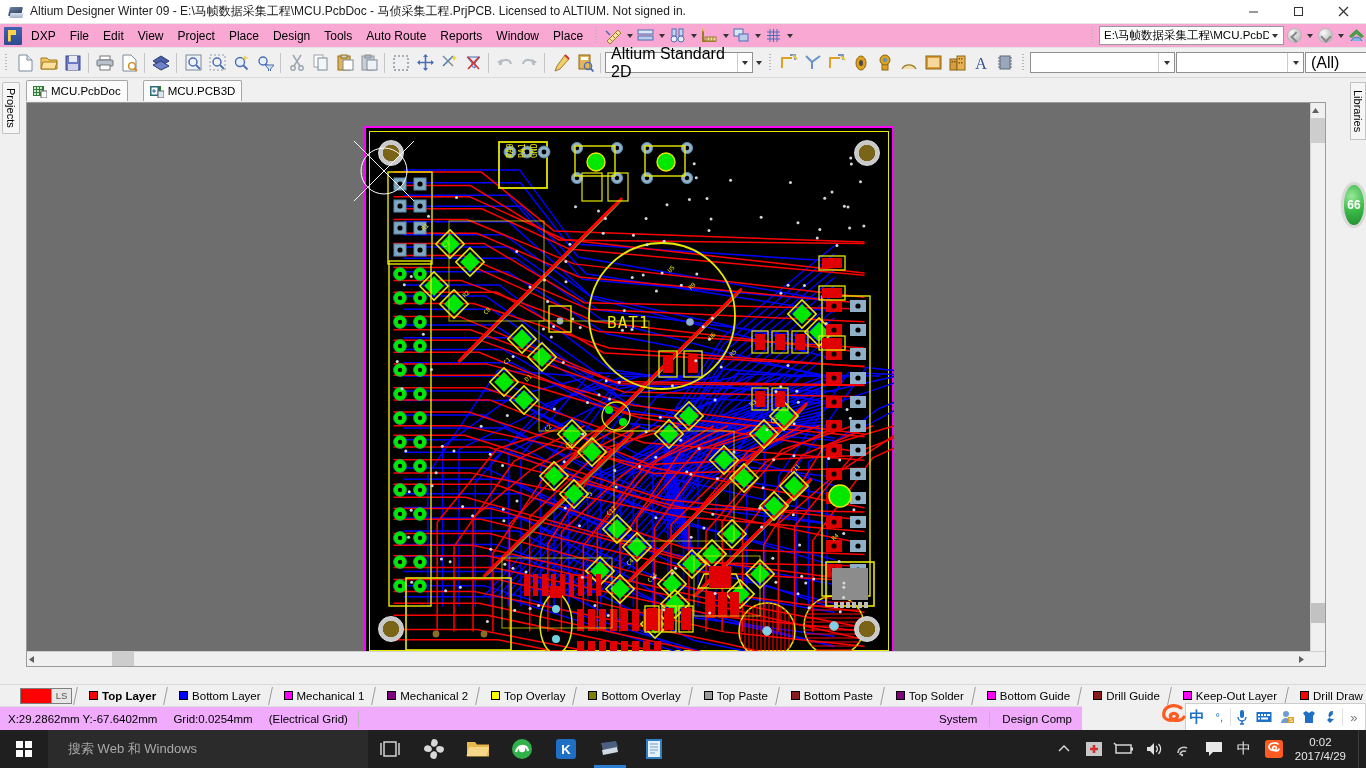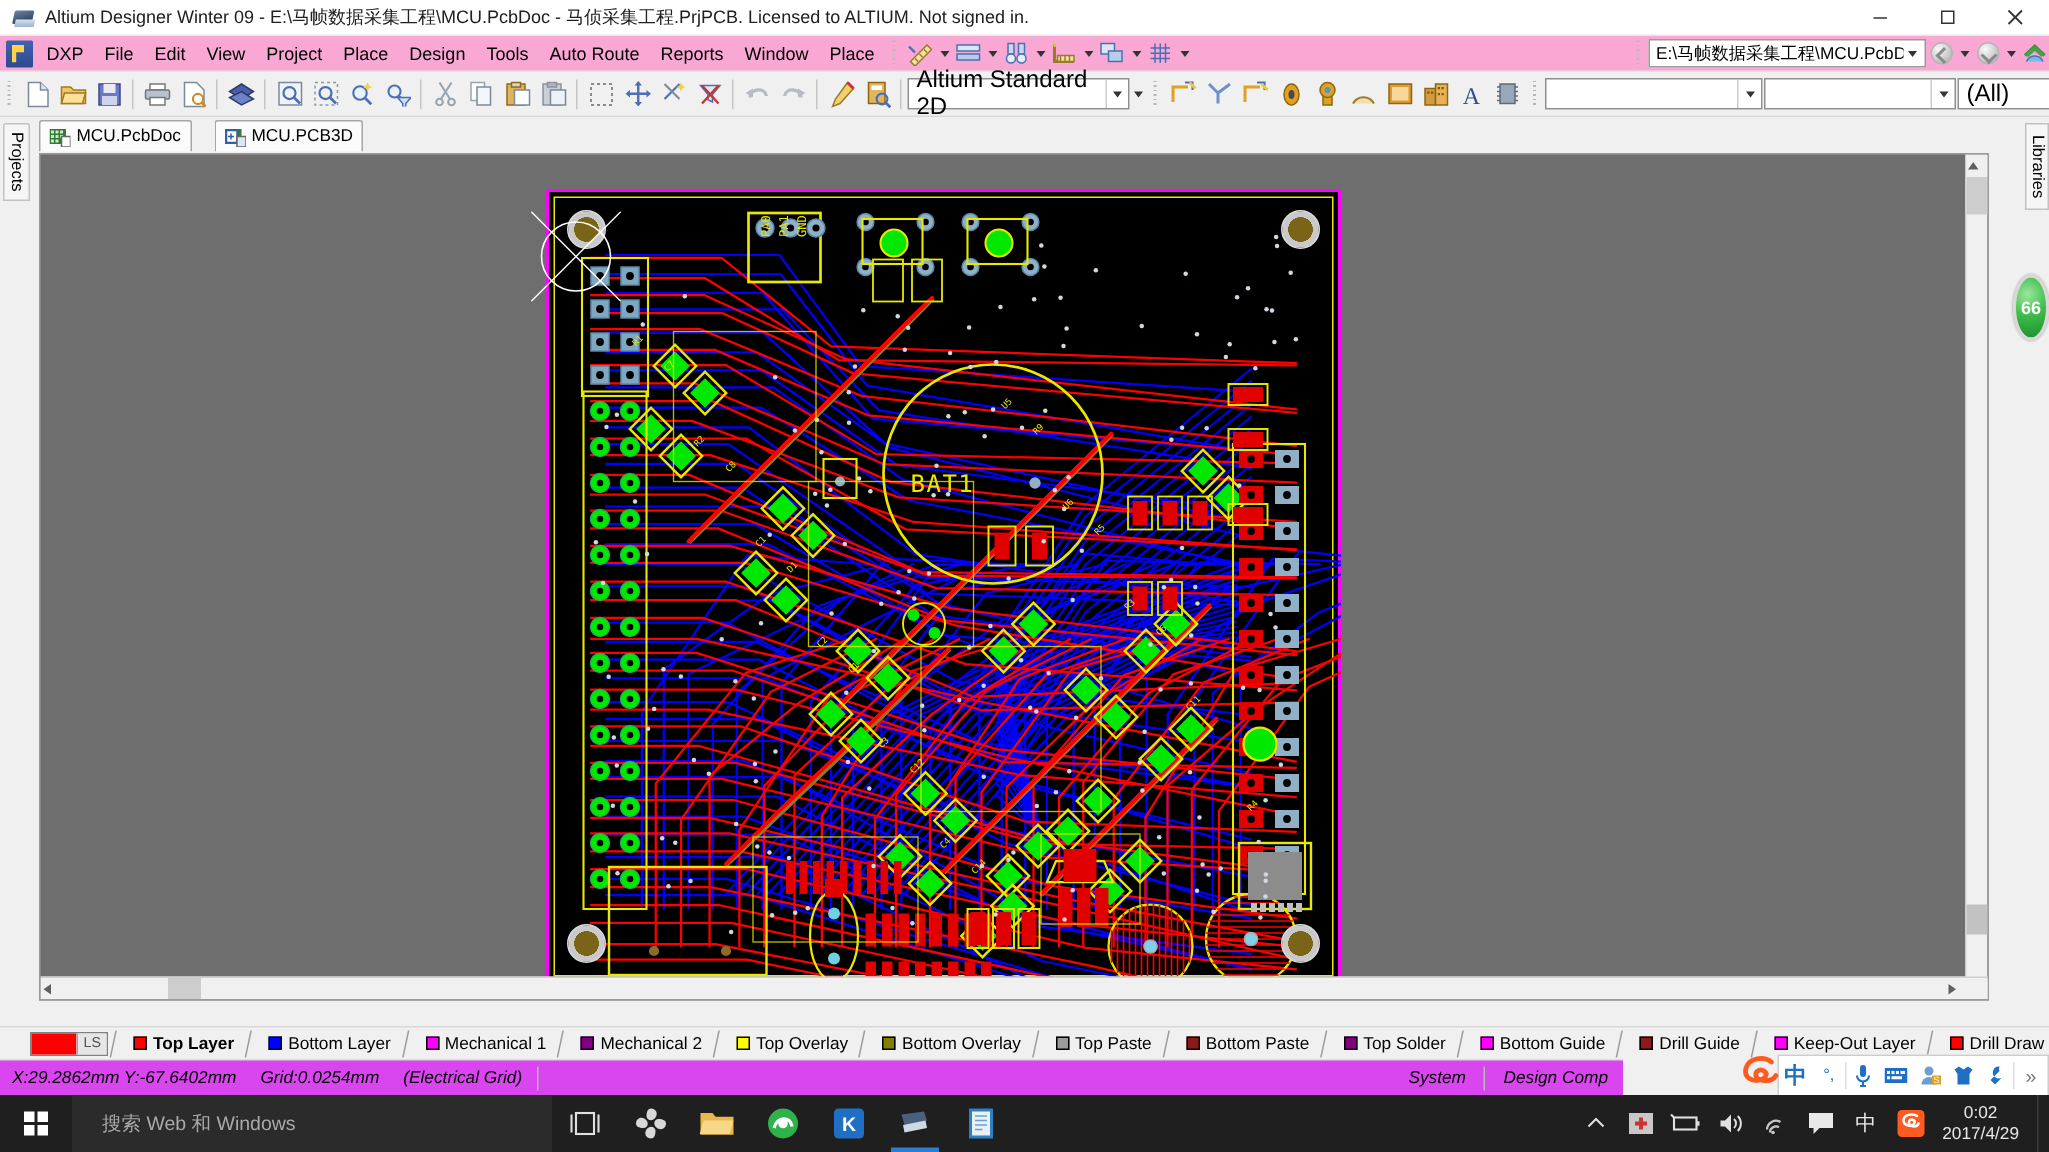"X:29.2862mm Y:-67.6402mm" #statusbar { background: #d946ef -> #f0abfc; font-style: italic -> none }
